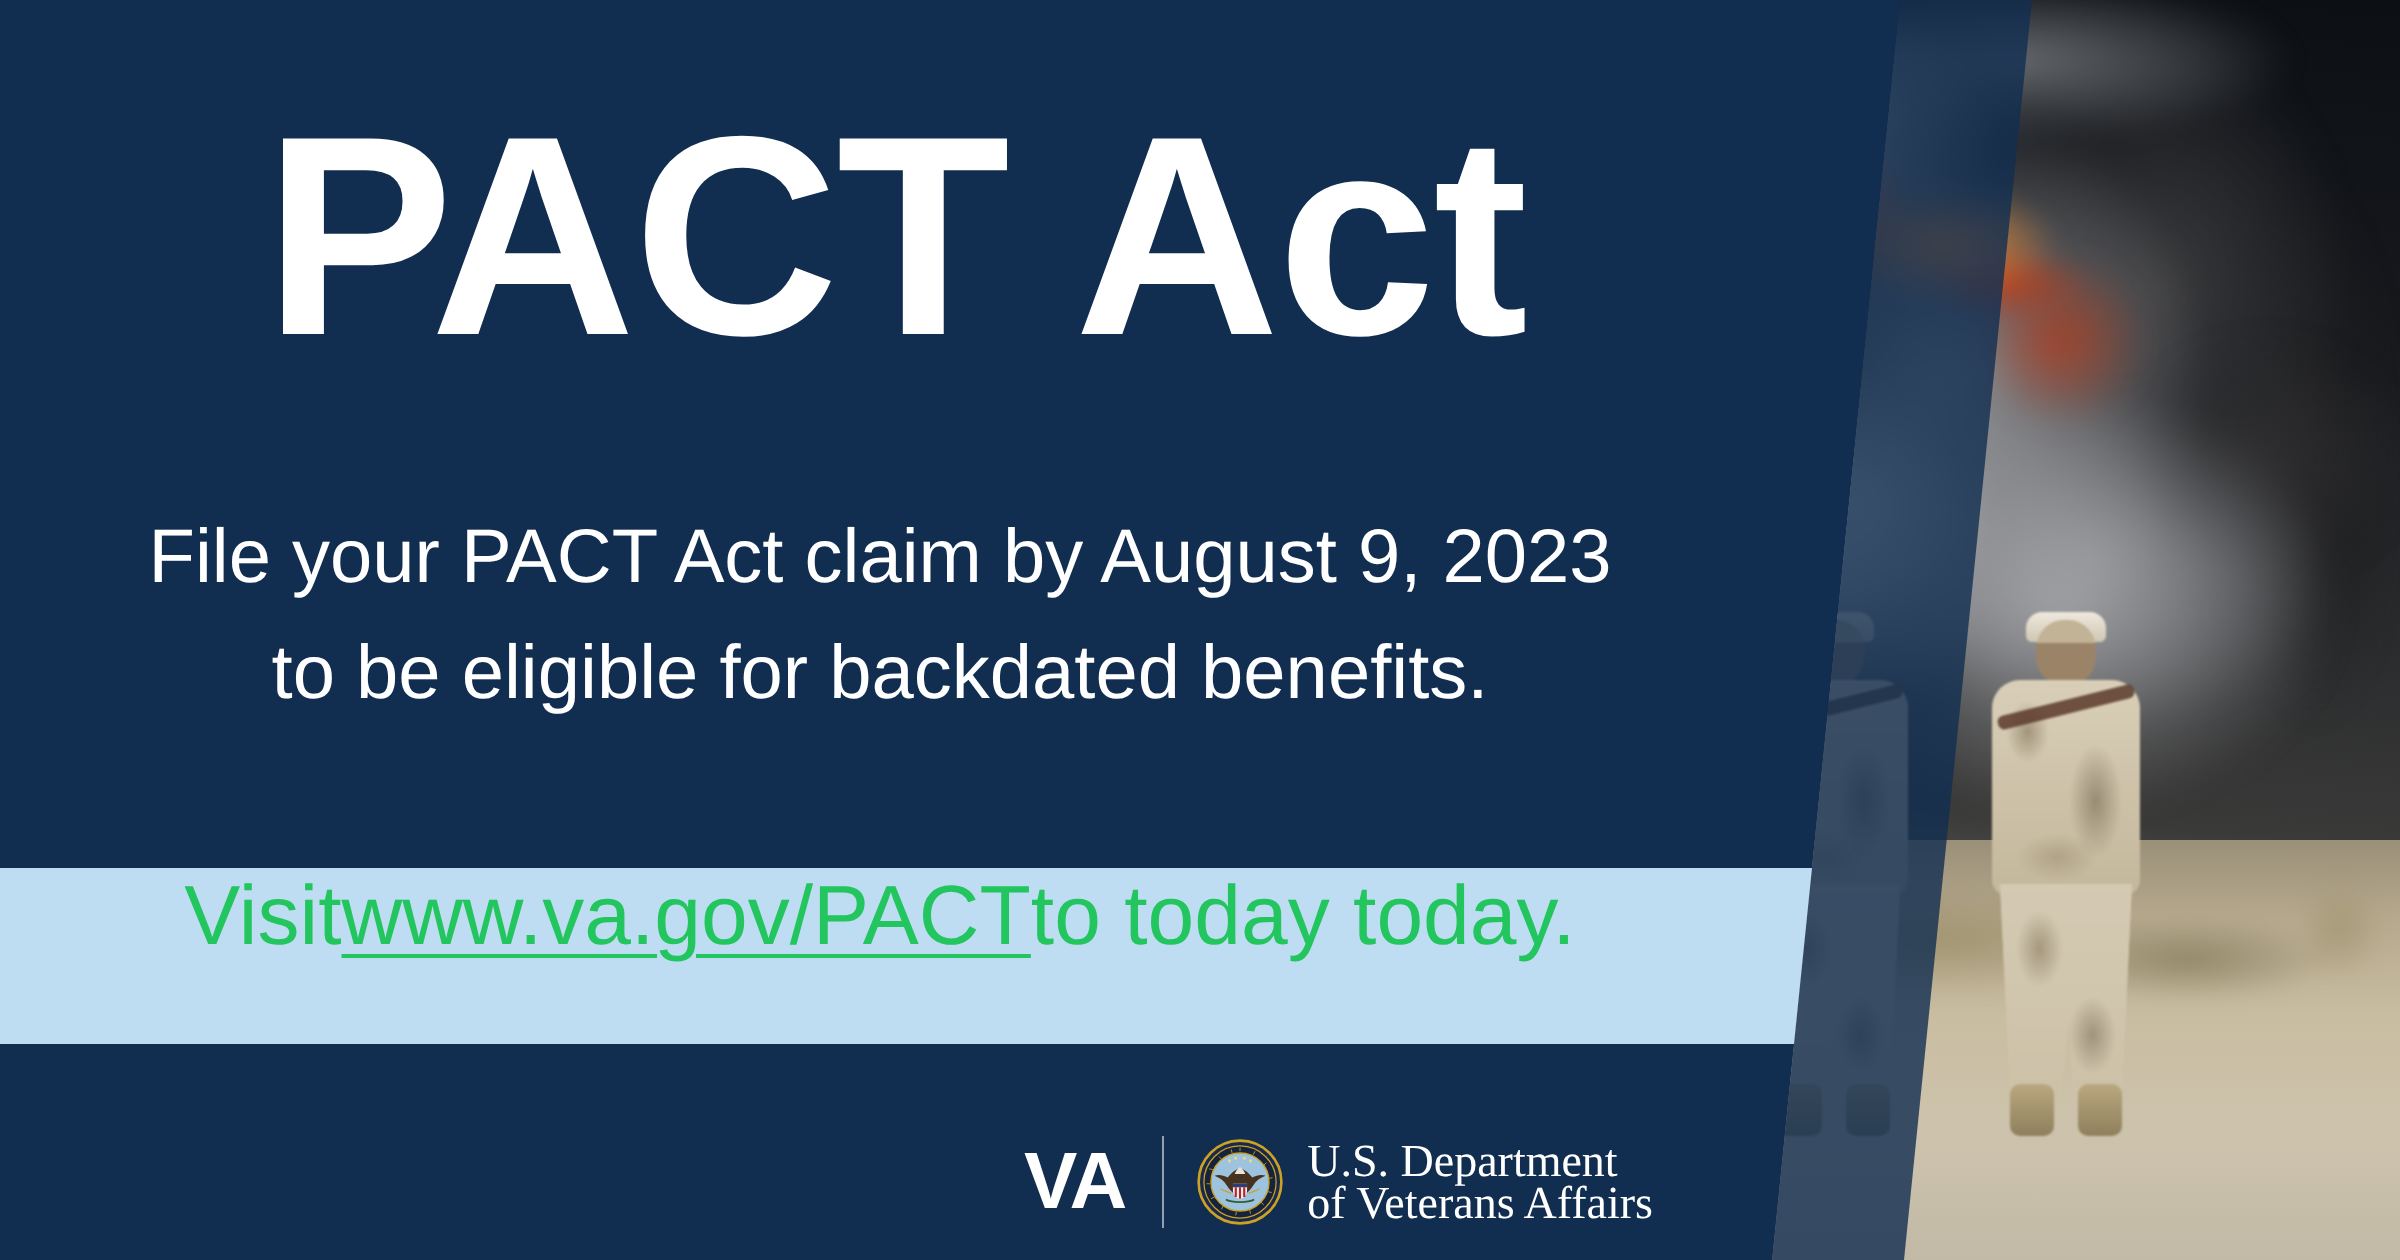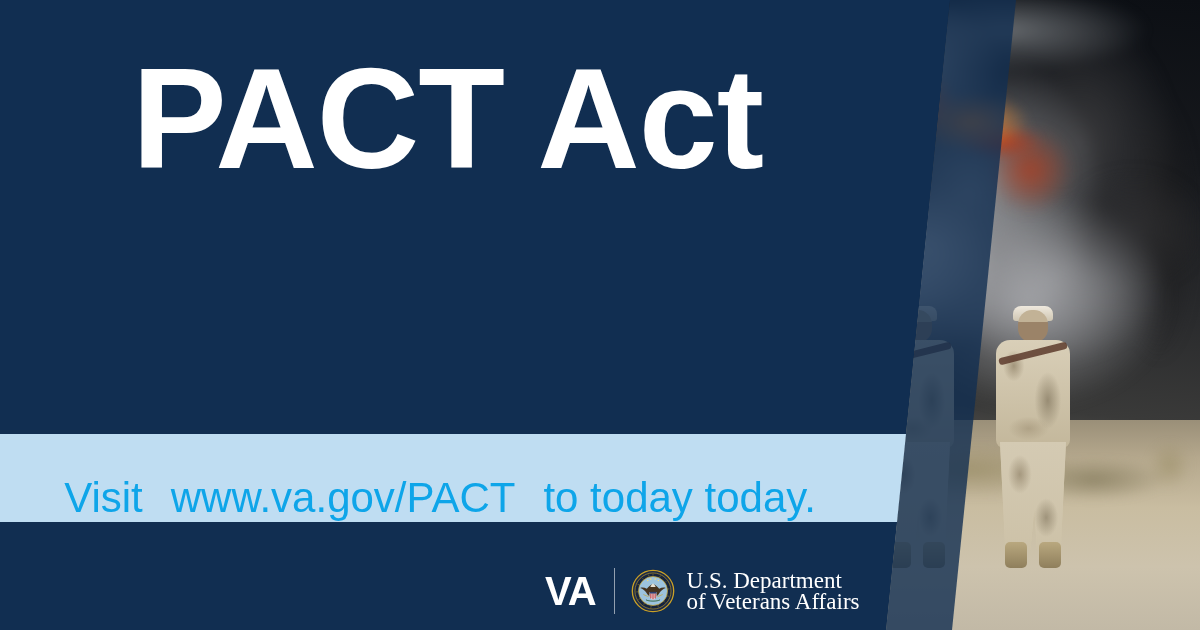"File your PACT Act claim" div.subtitle { html: none -> <div> <div>File your PACT Act claim by August 9, 2023</div> <div>to be eligible for backdated benefits.</div> </div> }
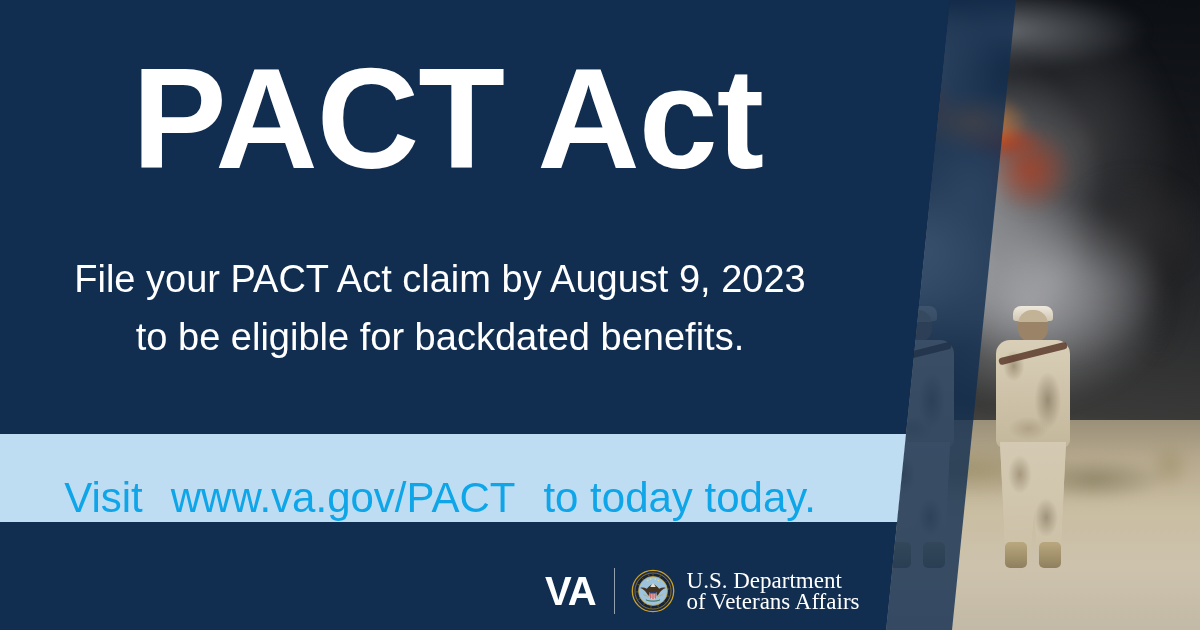"Visit" .band-text { align-items: flex-end -> flex-start; color: #0ea5e9 -> #22c55e; gap: 28px -> none }
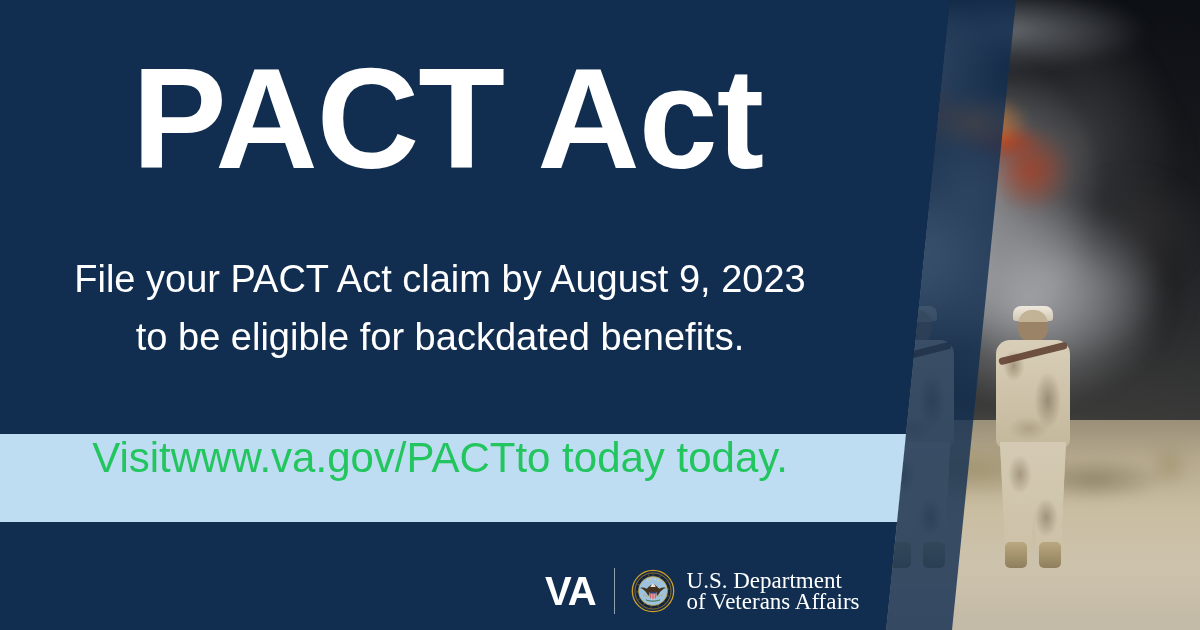"www.va.gov/PACT" .band-text .url { text-decoration: none -> underline }
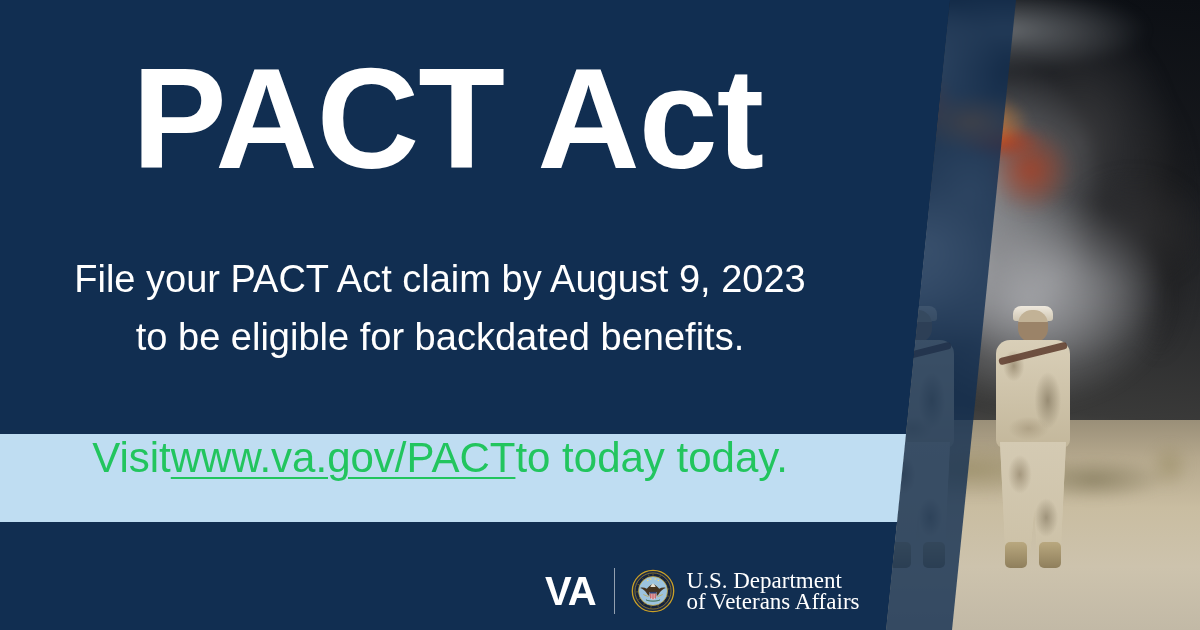"VA" .va-logo { margin-left: 33px -> none }
